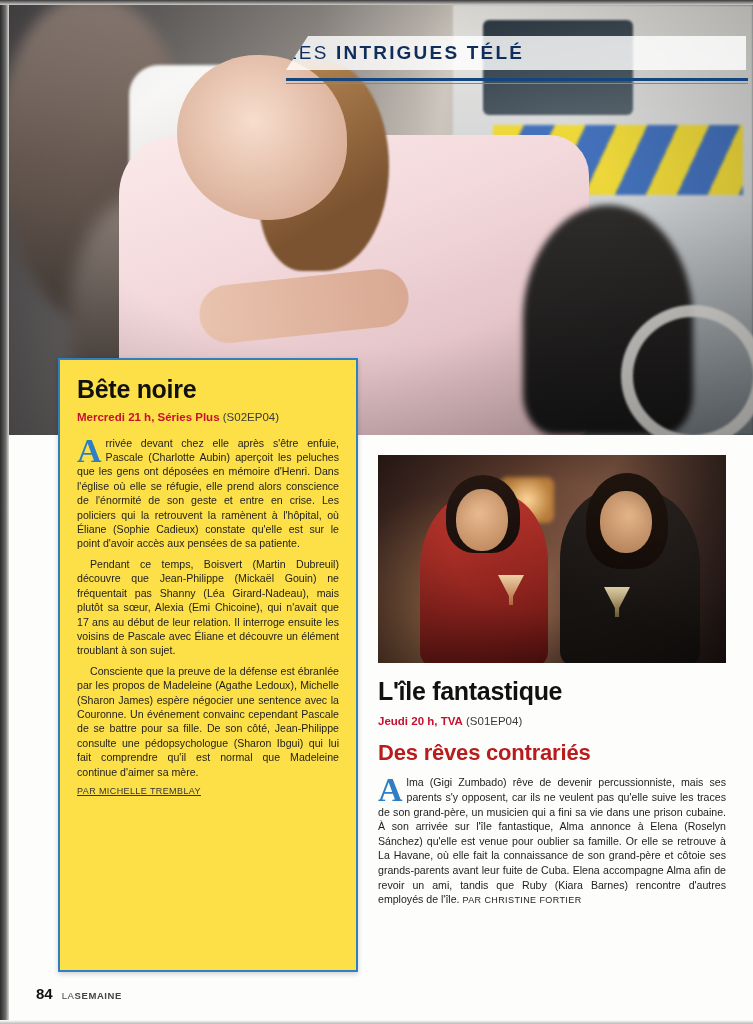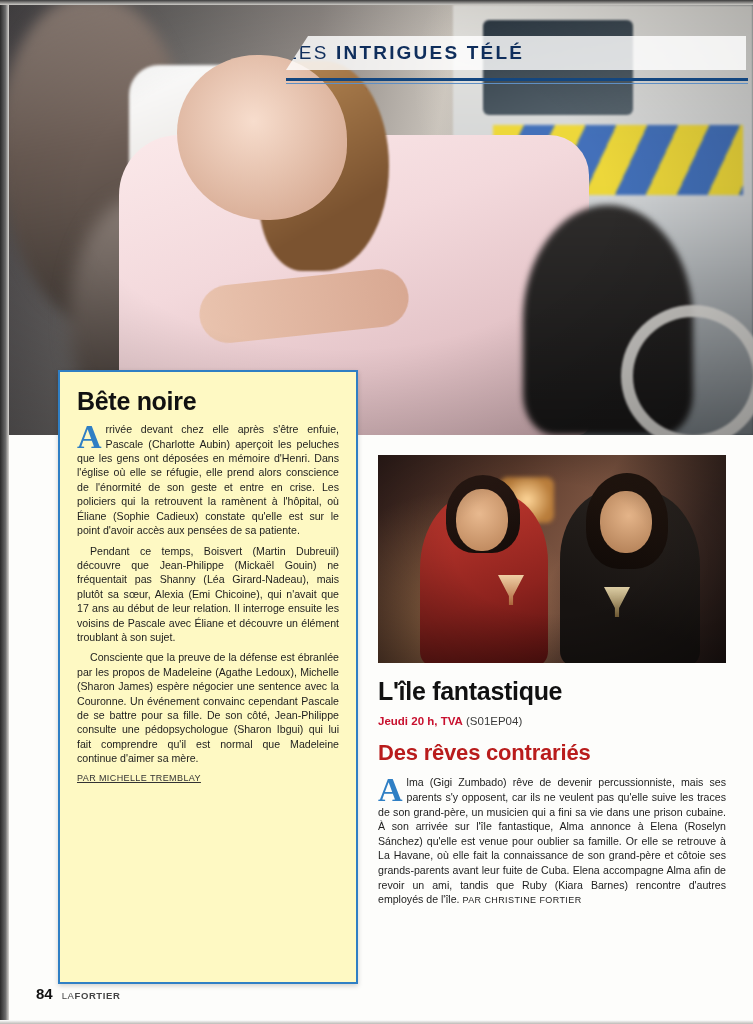"Bête noire" .card-left { background: #fef9c3 -> #fde047; margin-top: 12px -> none }
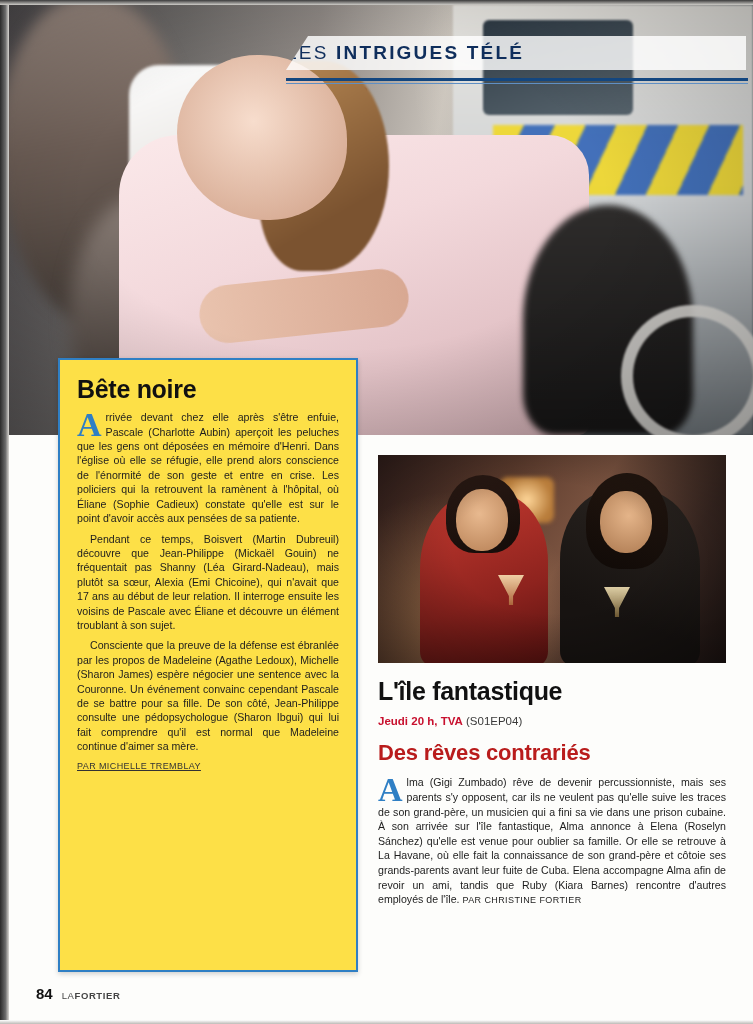"Mercredi 21 h, Séries Plus" div.sched { html: none -> <div> <span>Mercredi 21 h, Séries Plus</span> <span>(S02EP04)</span> </div> }
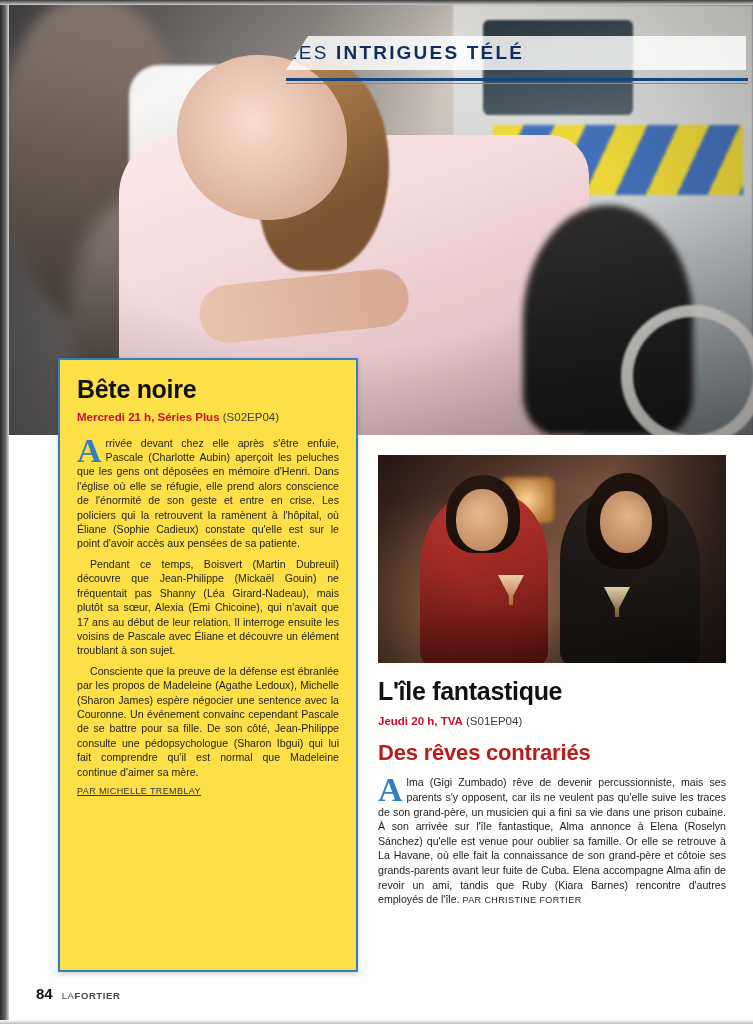"FORTIER" span { text: FORTIER -> SEMAINE }
